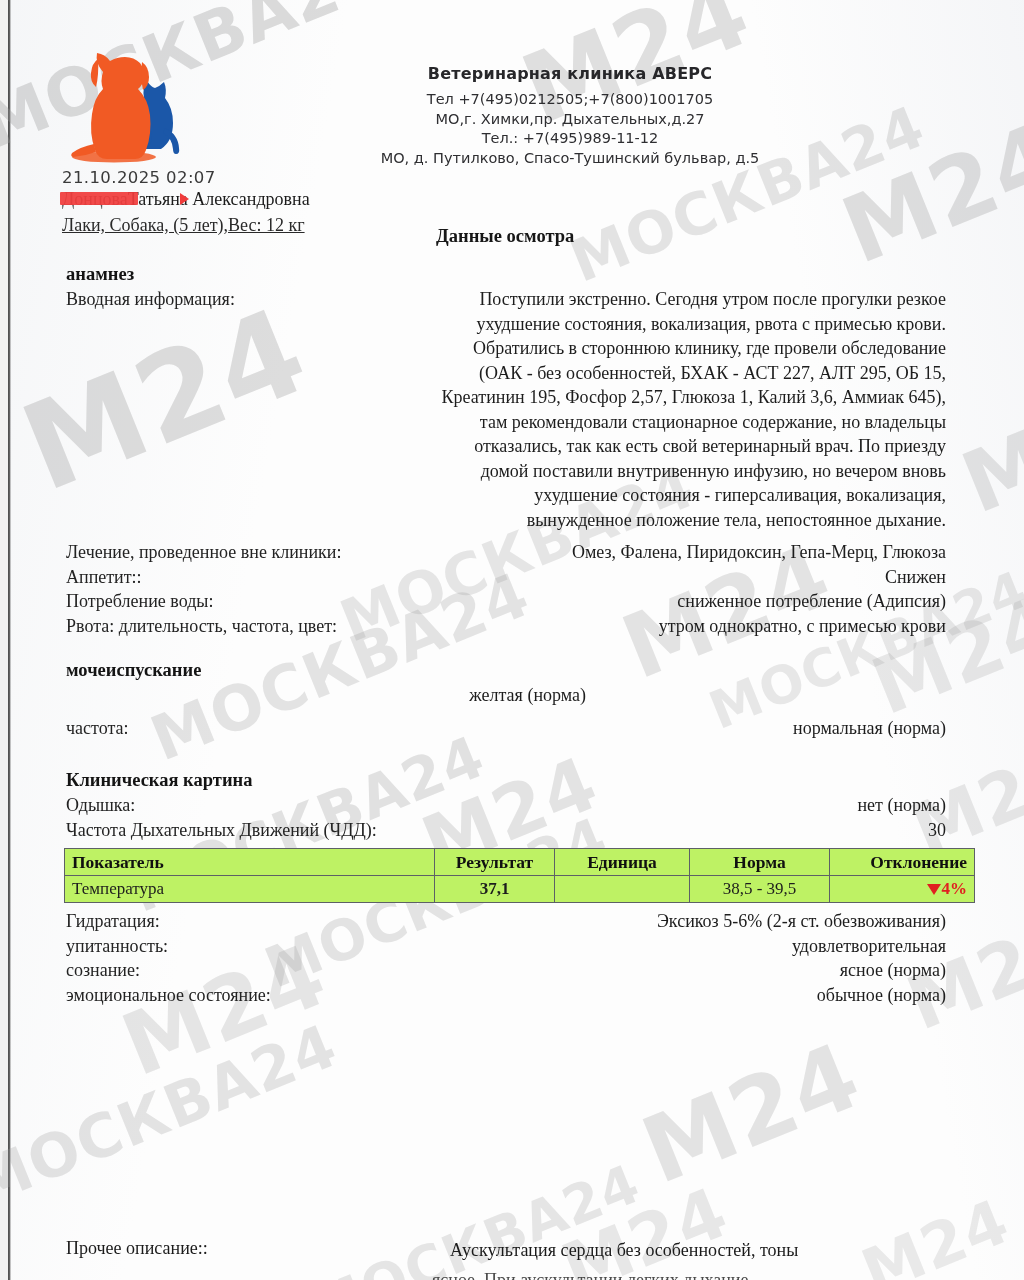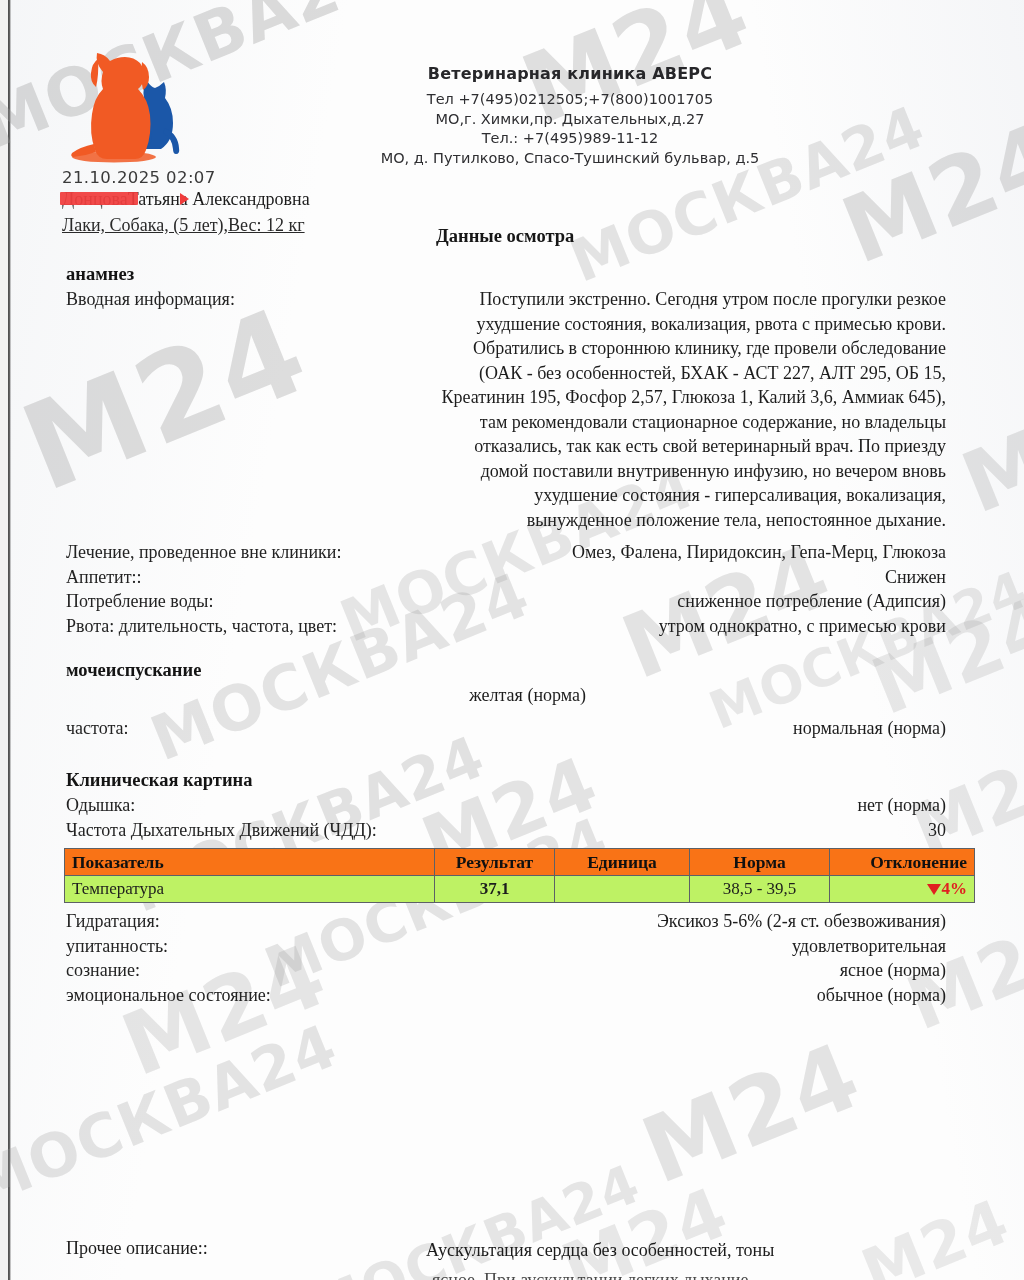"Показатель" #measure-table thead th { background: #f97316 -> #bef264 }
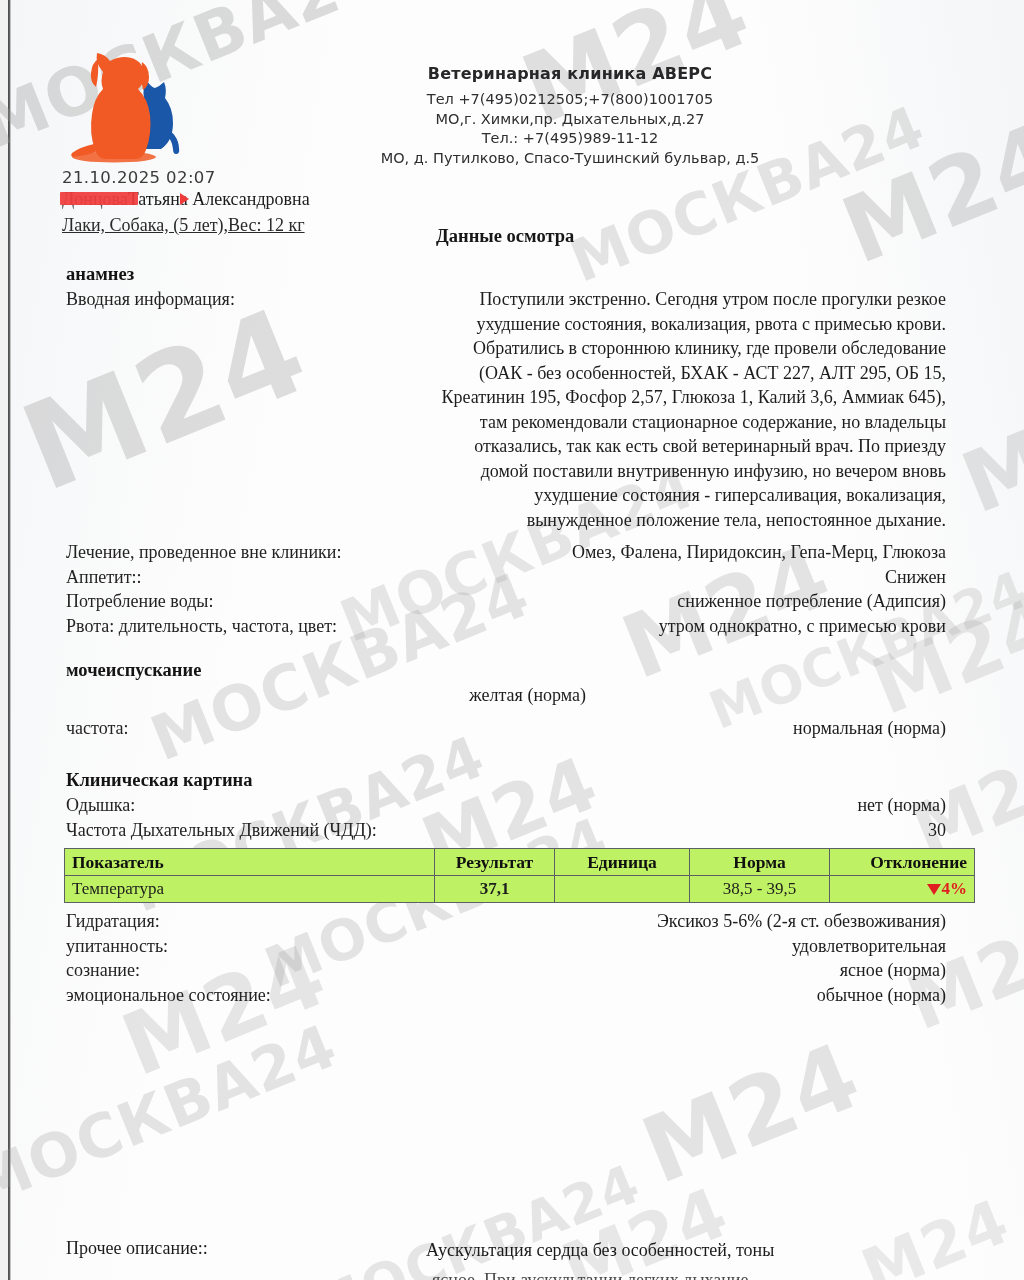"Прочее описание::" #cutoff-row { gap: none -> 24px }
